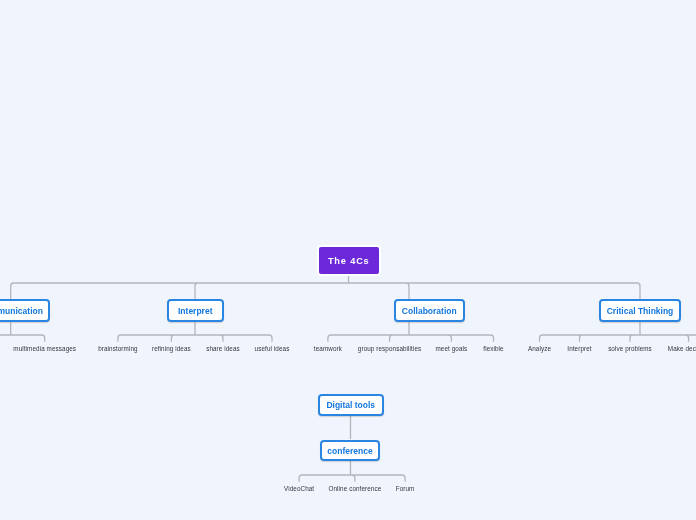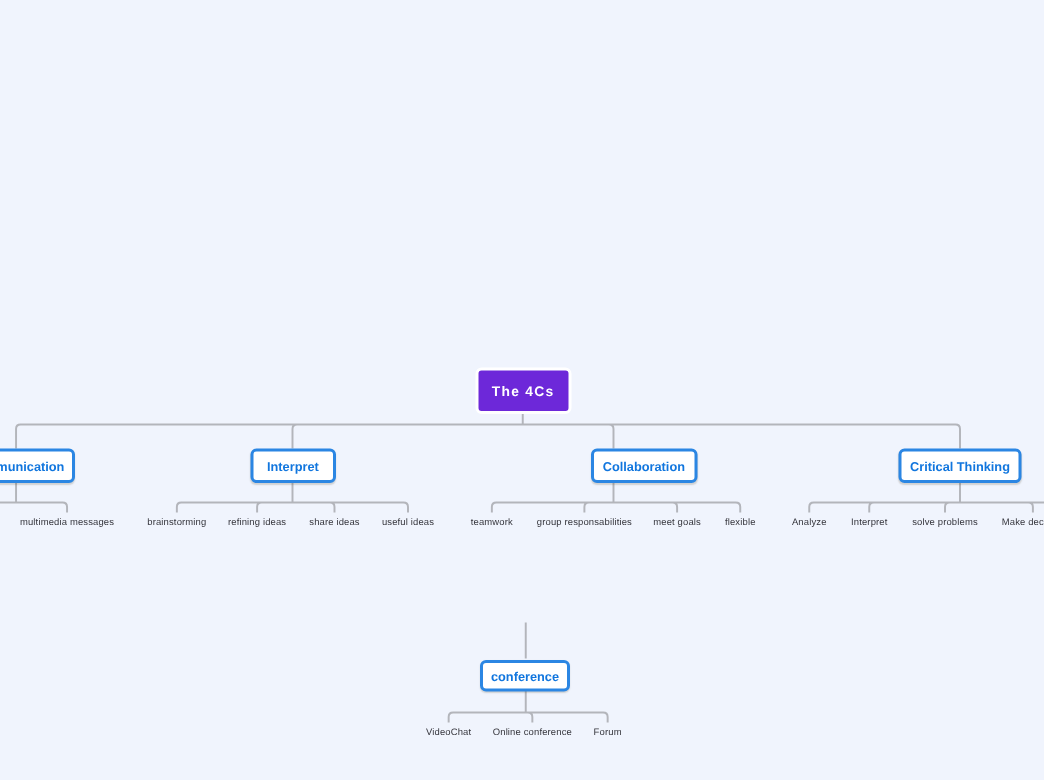"Digital tools" div.node { html: none -> <div>Digital tools</div> }
